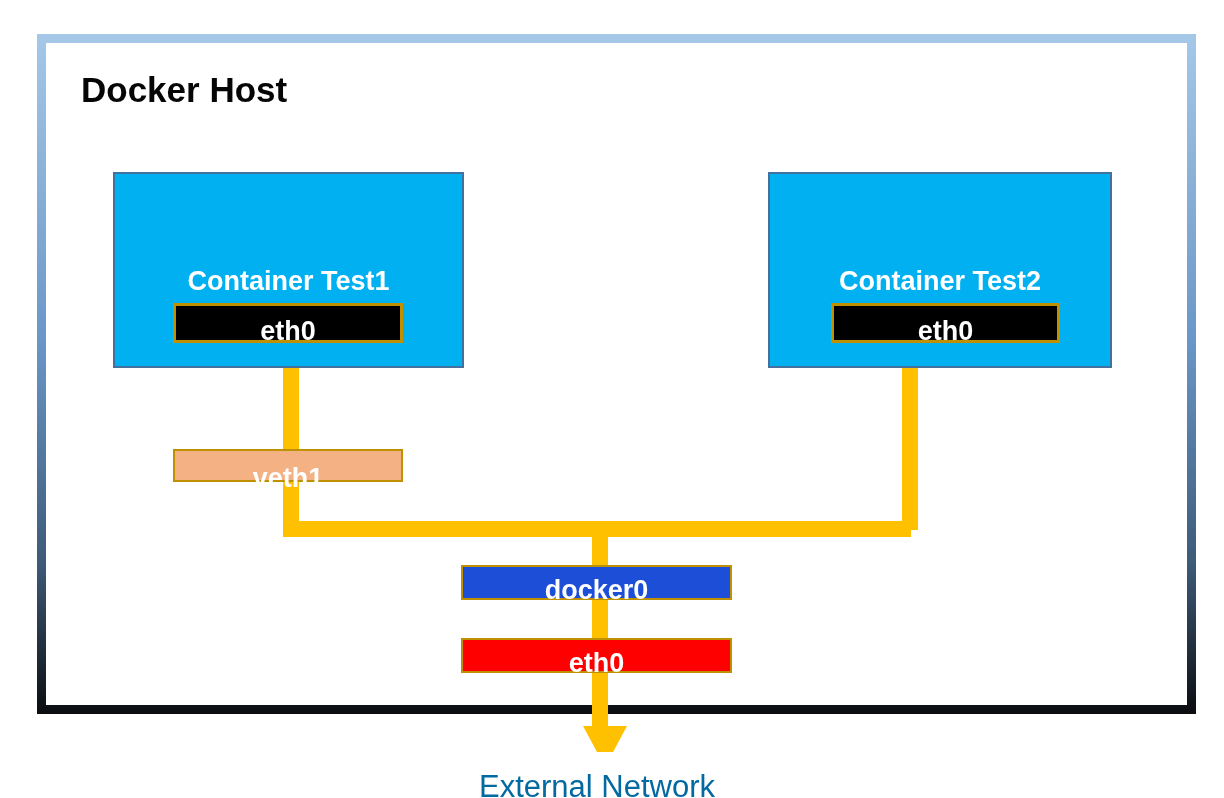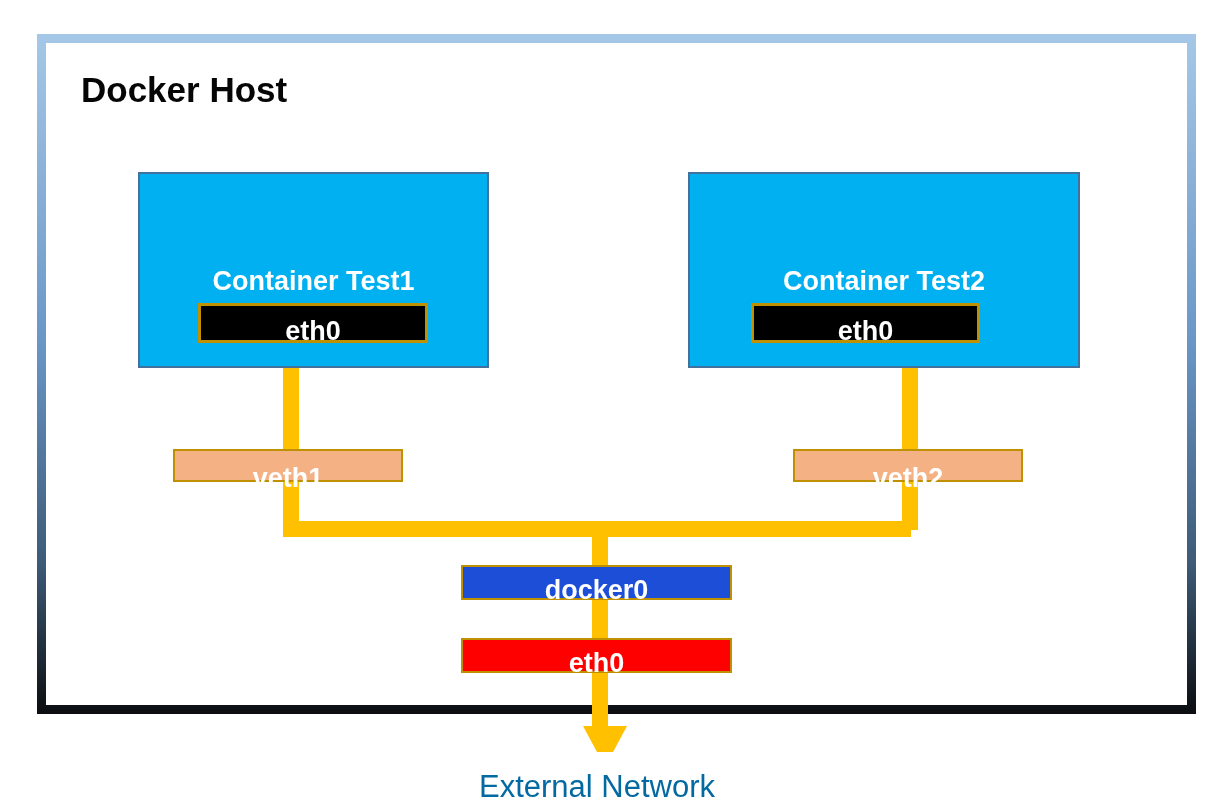"Container Test1" .container-box.c1 { margin-left: 25px -> none }
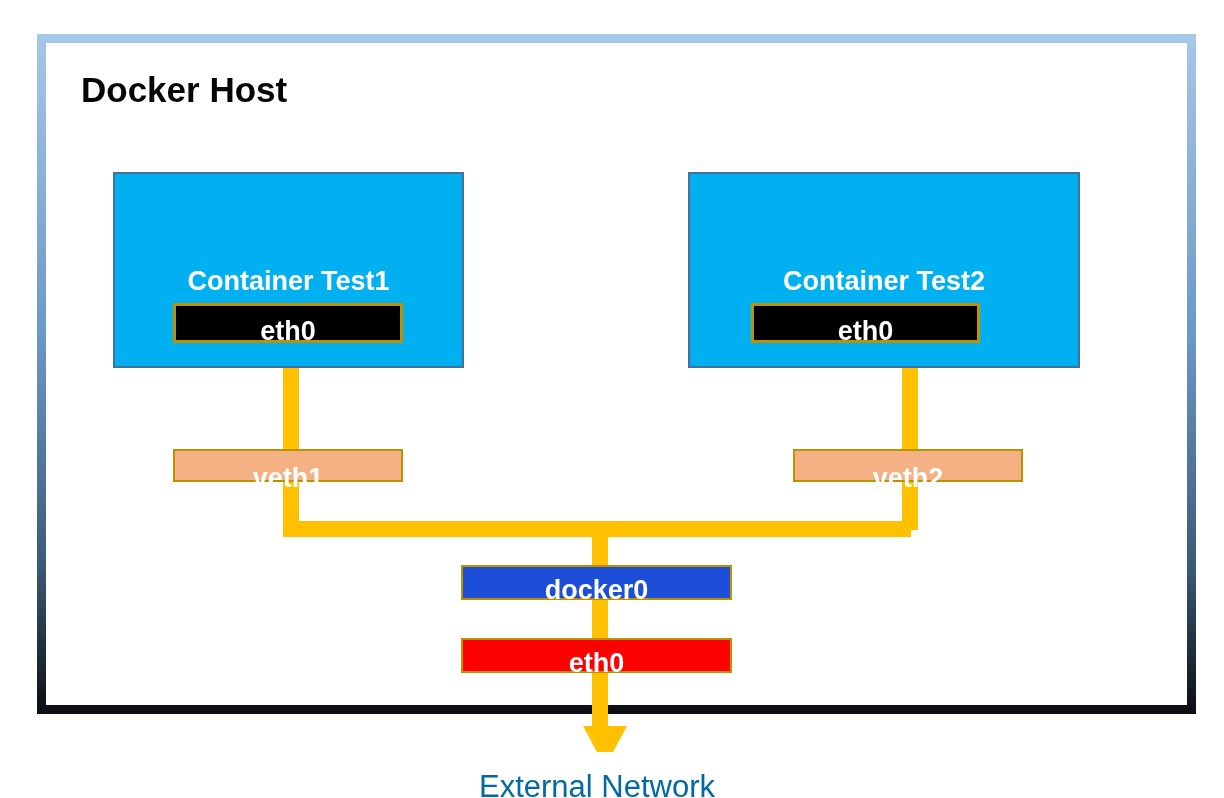"Container Test2" .container-box.c2 { left: 672px -> 752px; width: 392px -> 344px }
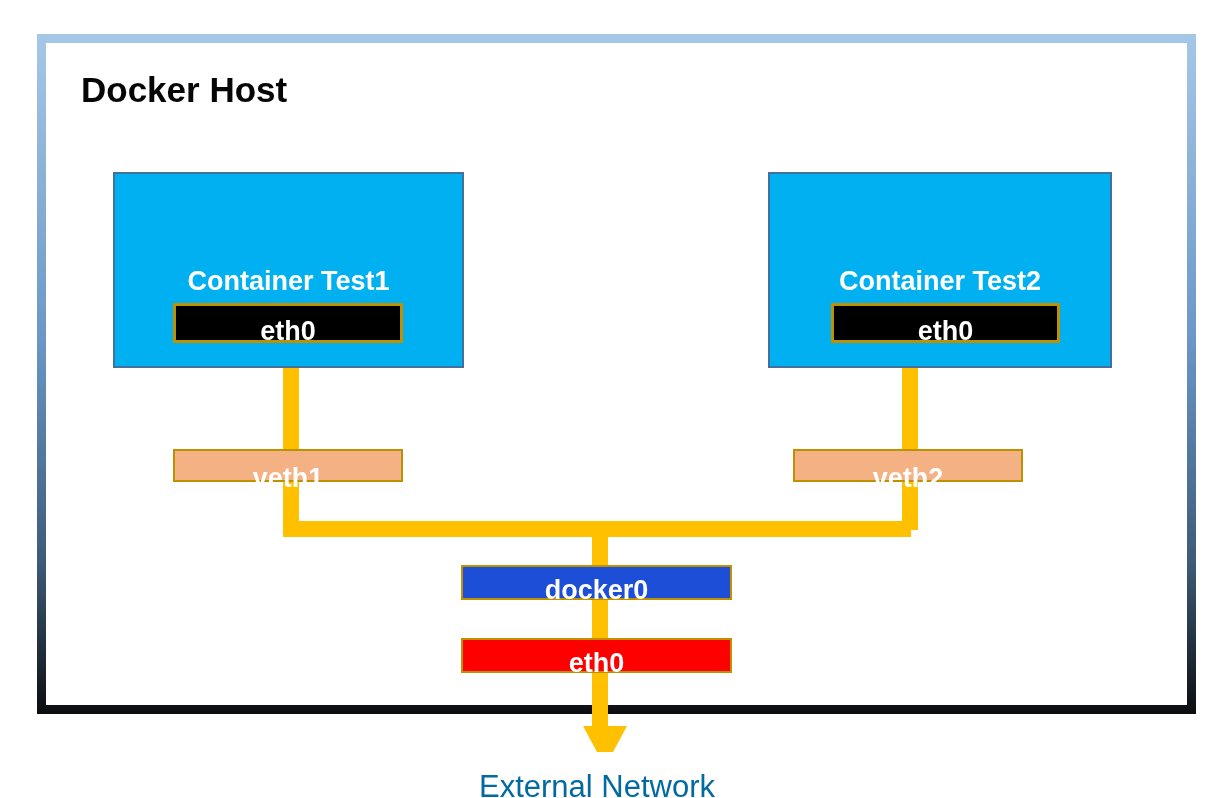"veth2" div.node { html: <div>veth2</div> -> none }
